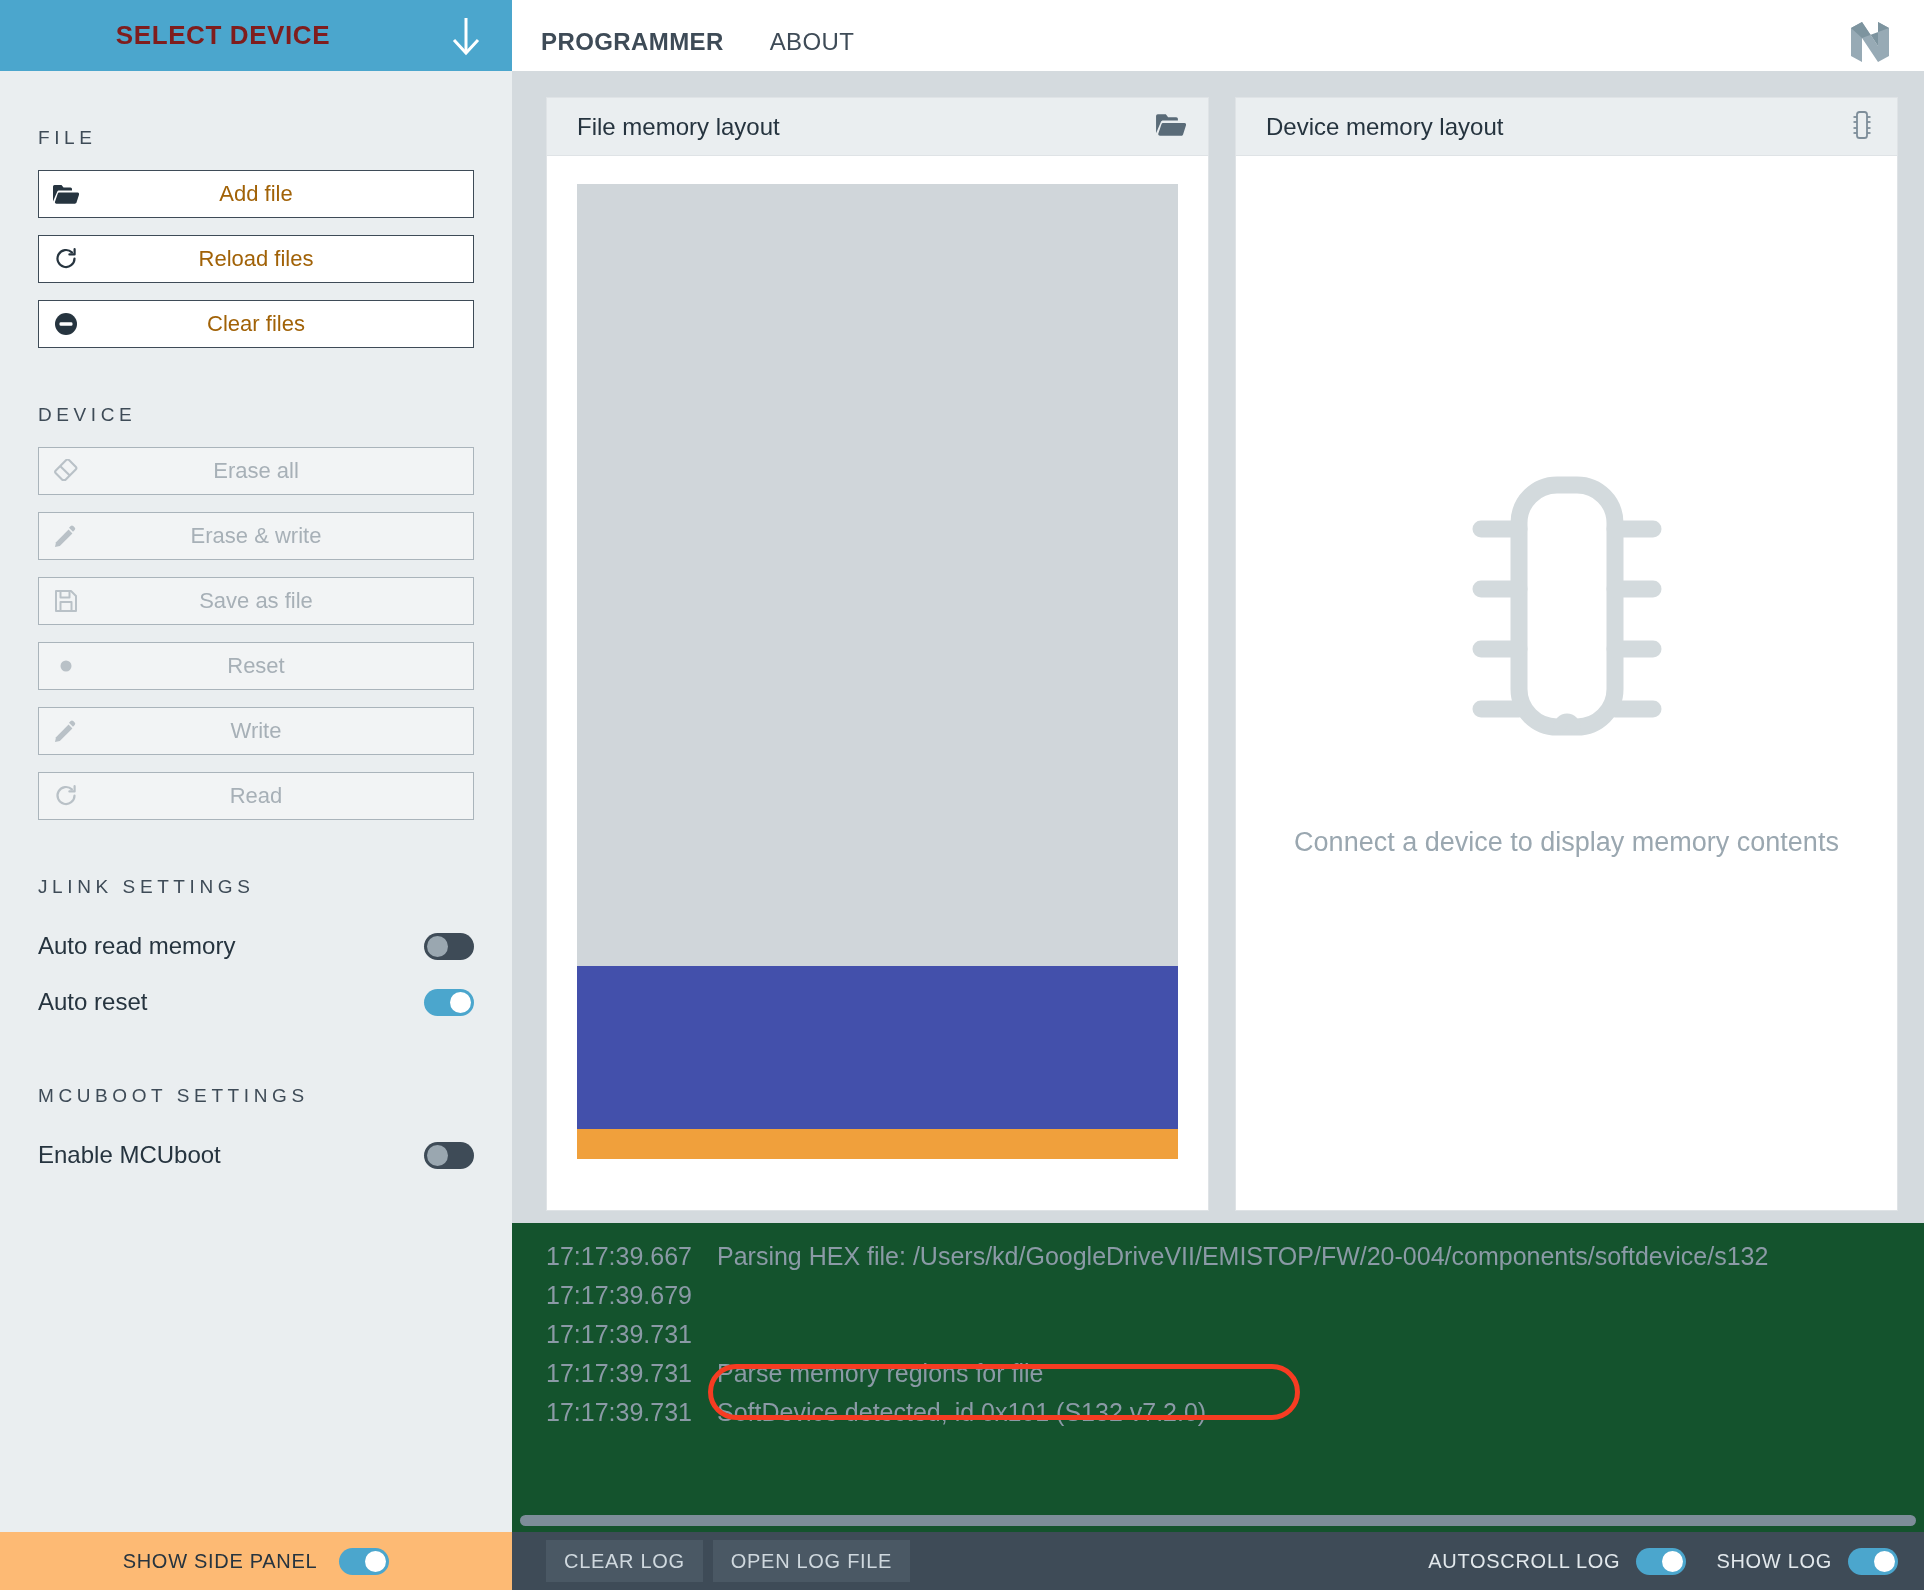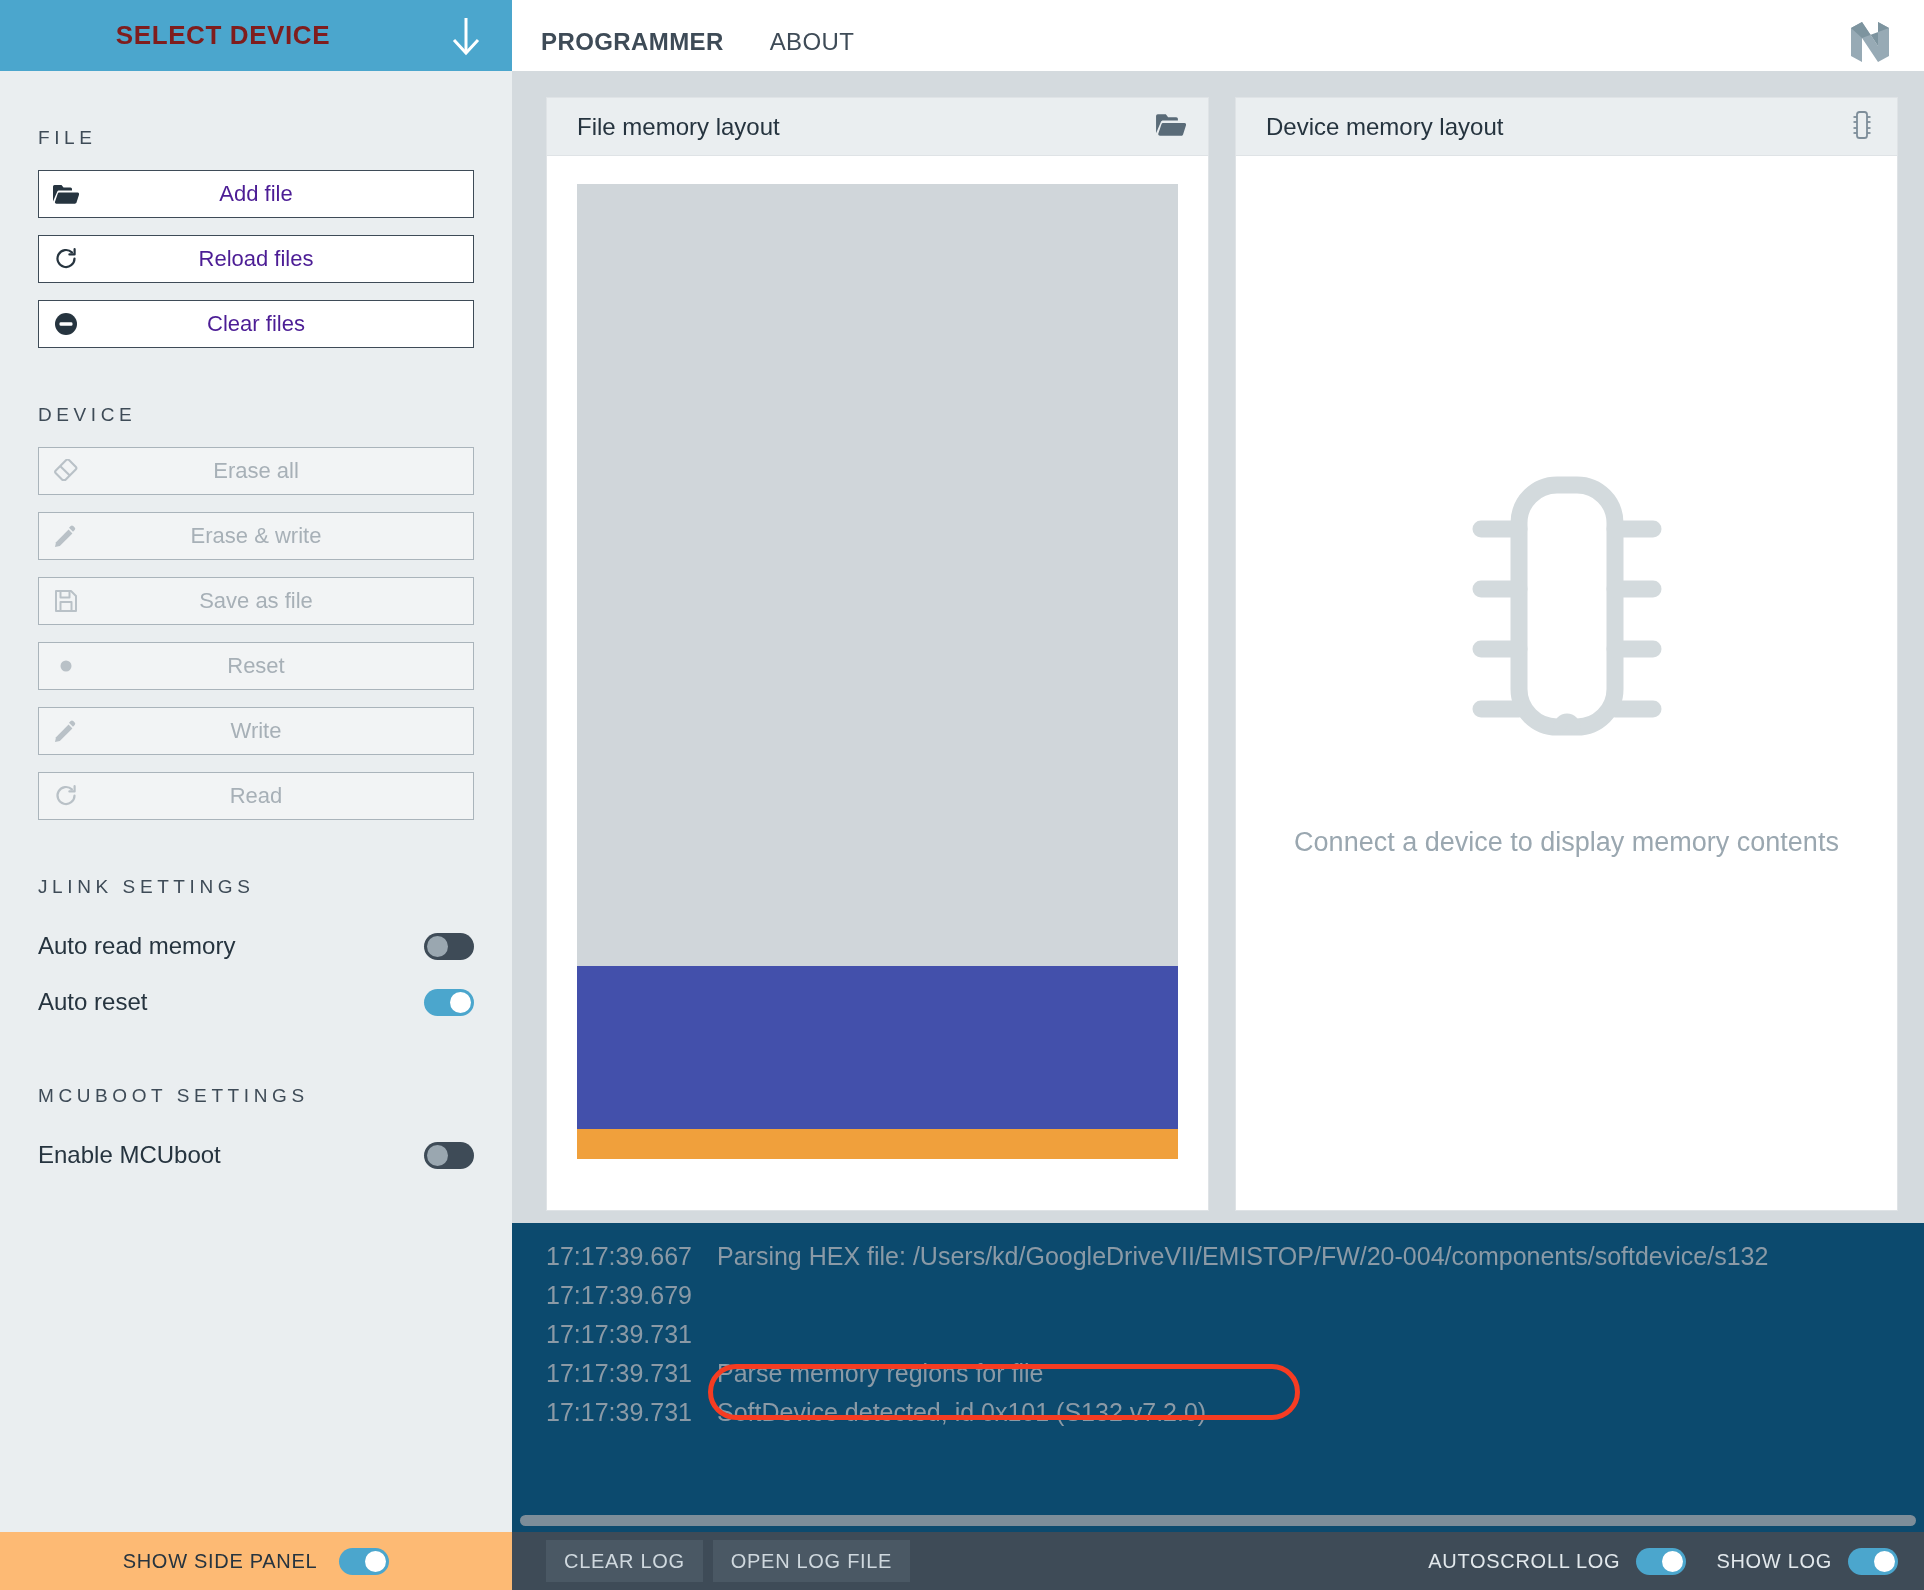"Add file" .sb-btn { color: #4c1d95 -> #a16207 }
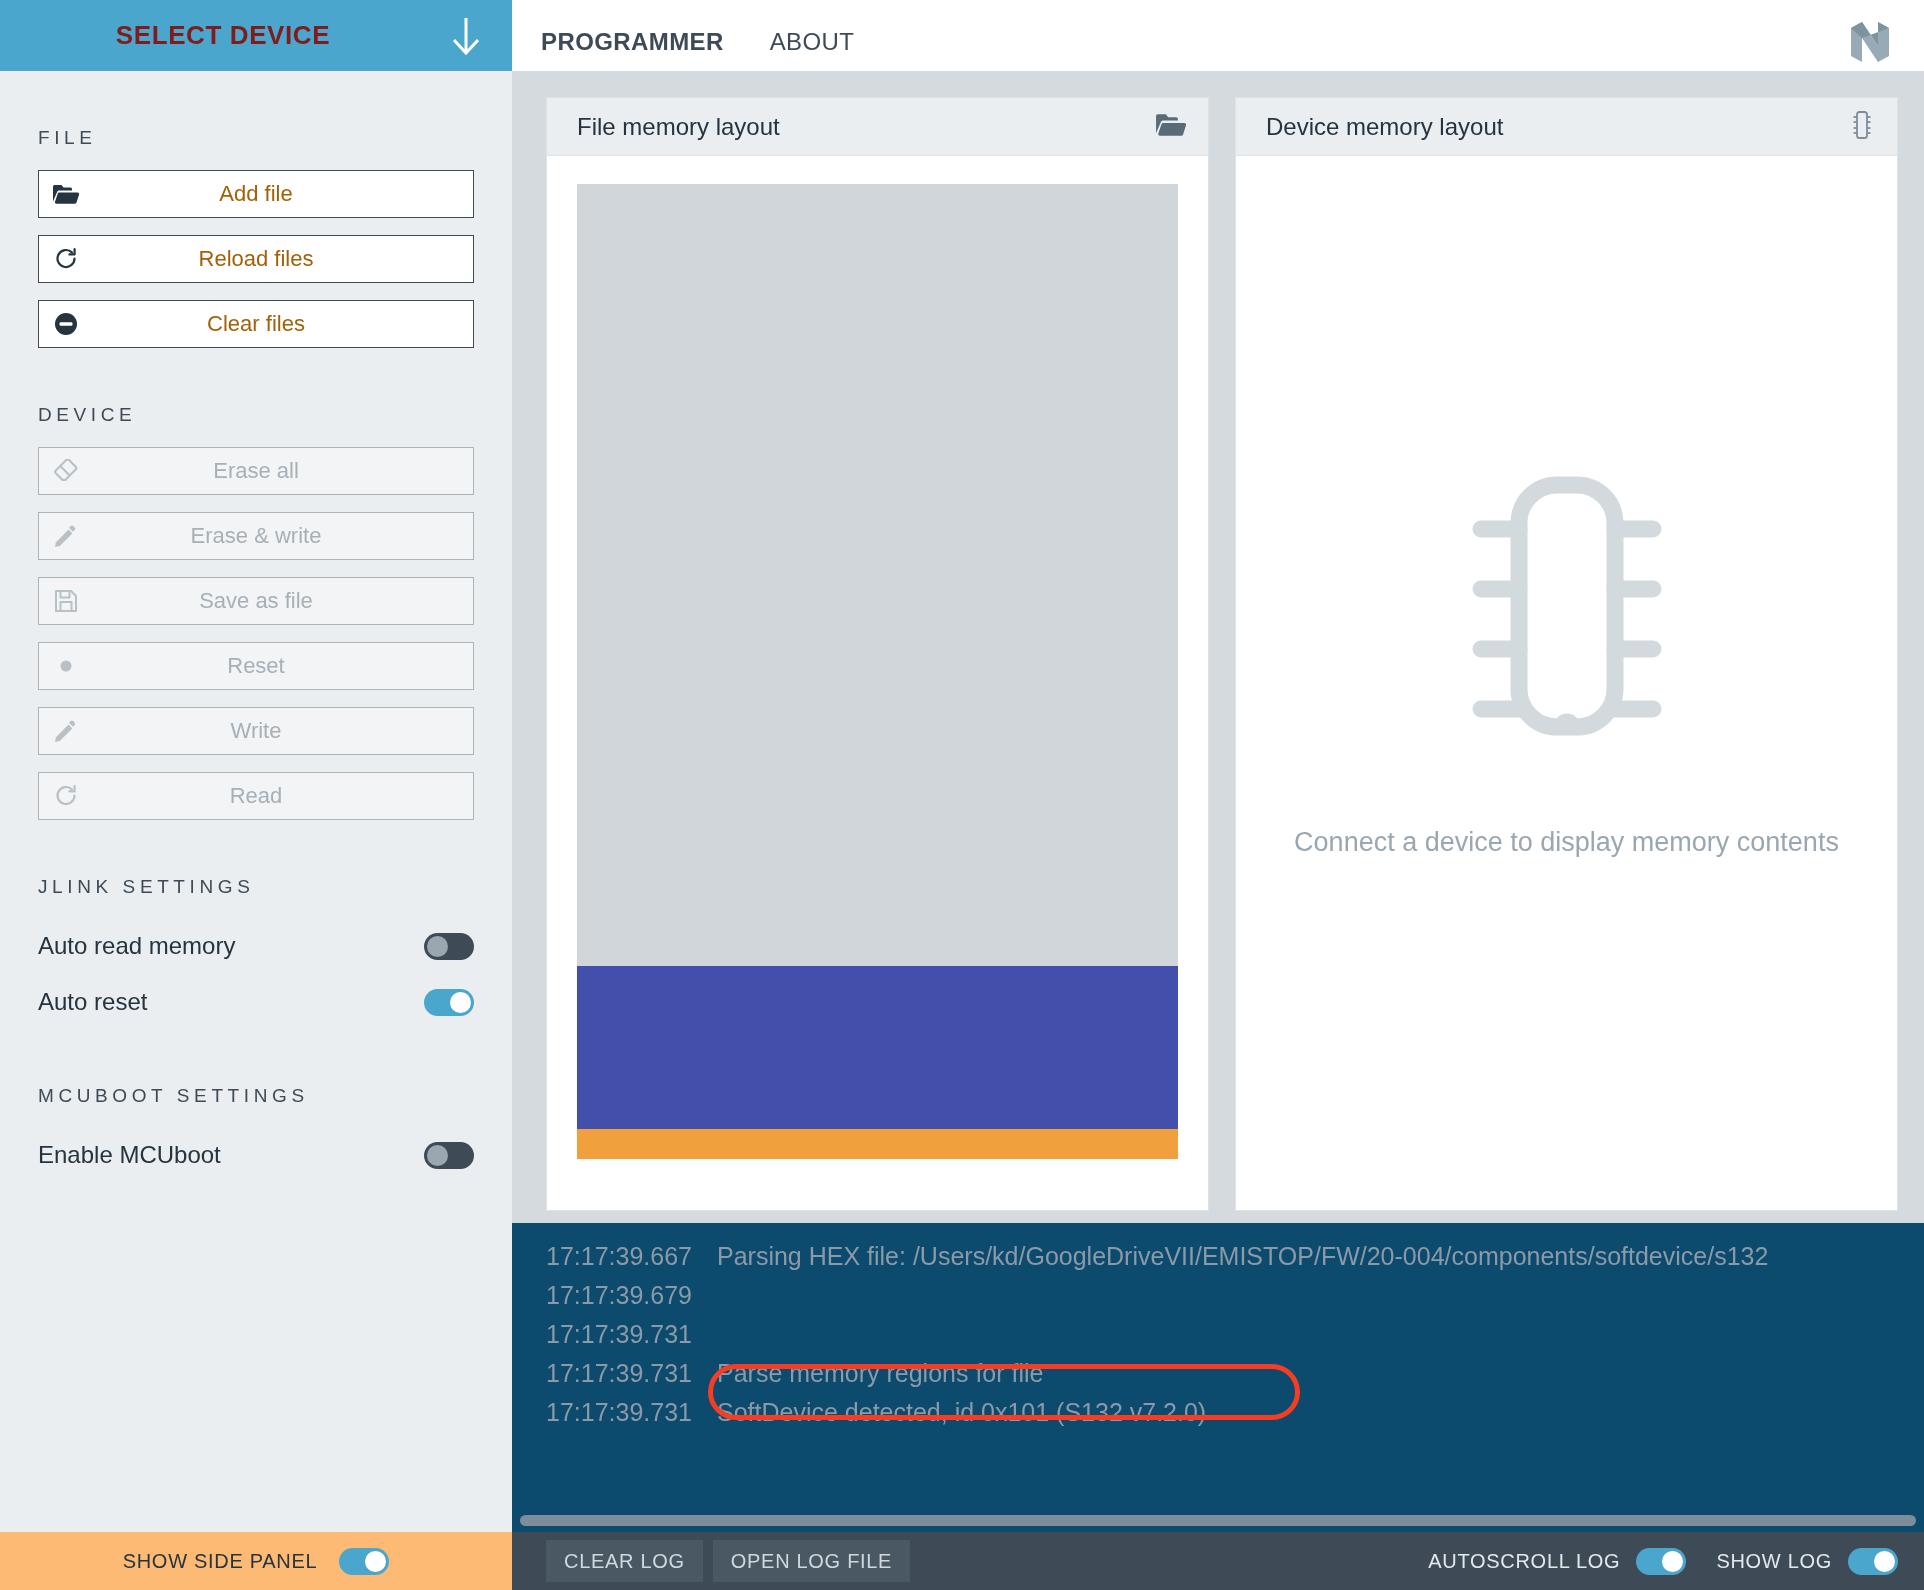"17:17:39.667" .log { background: #0c4a6e -> #14532d }
